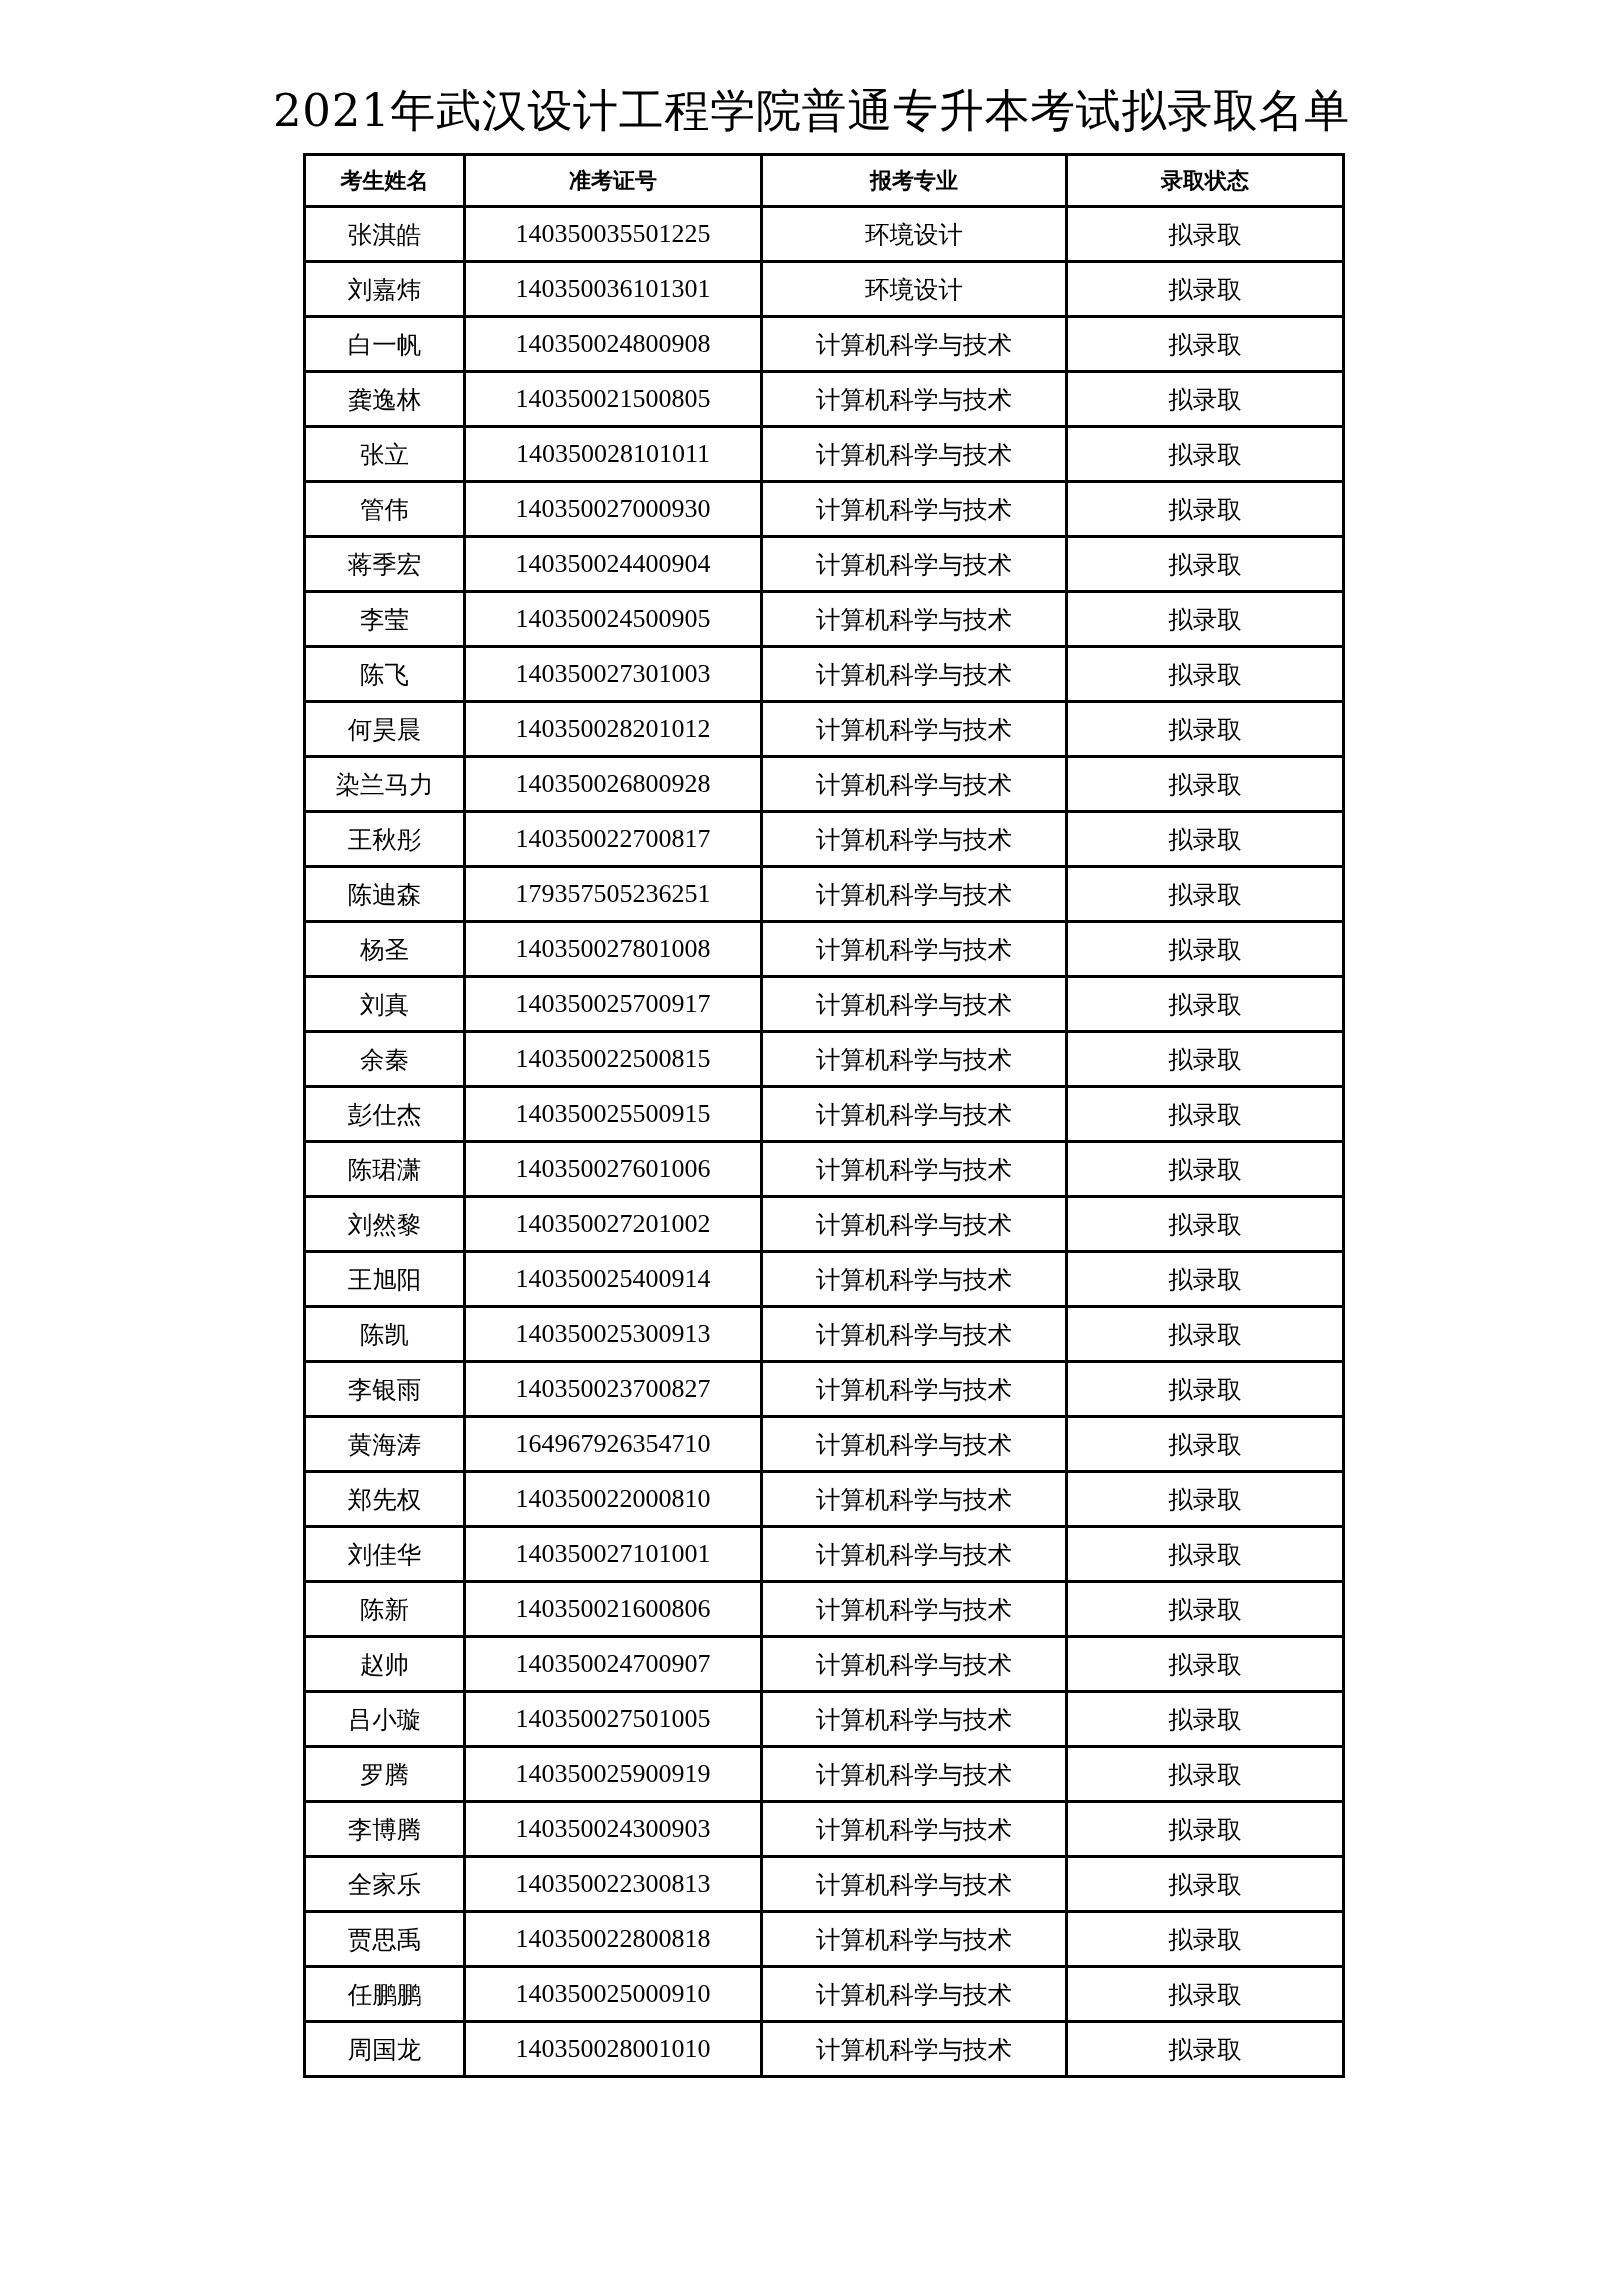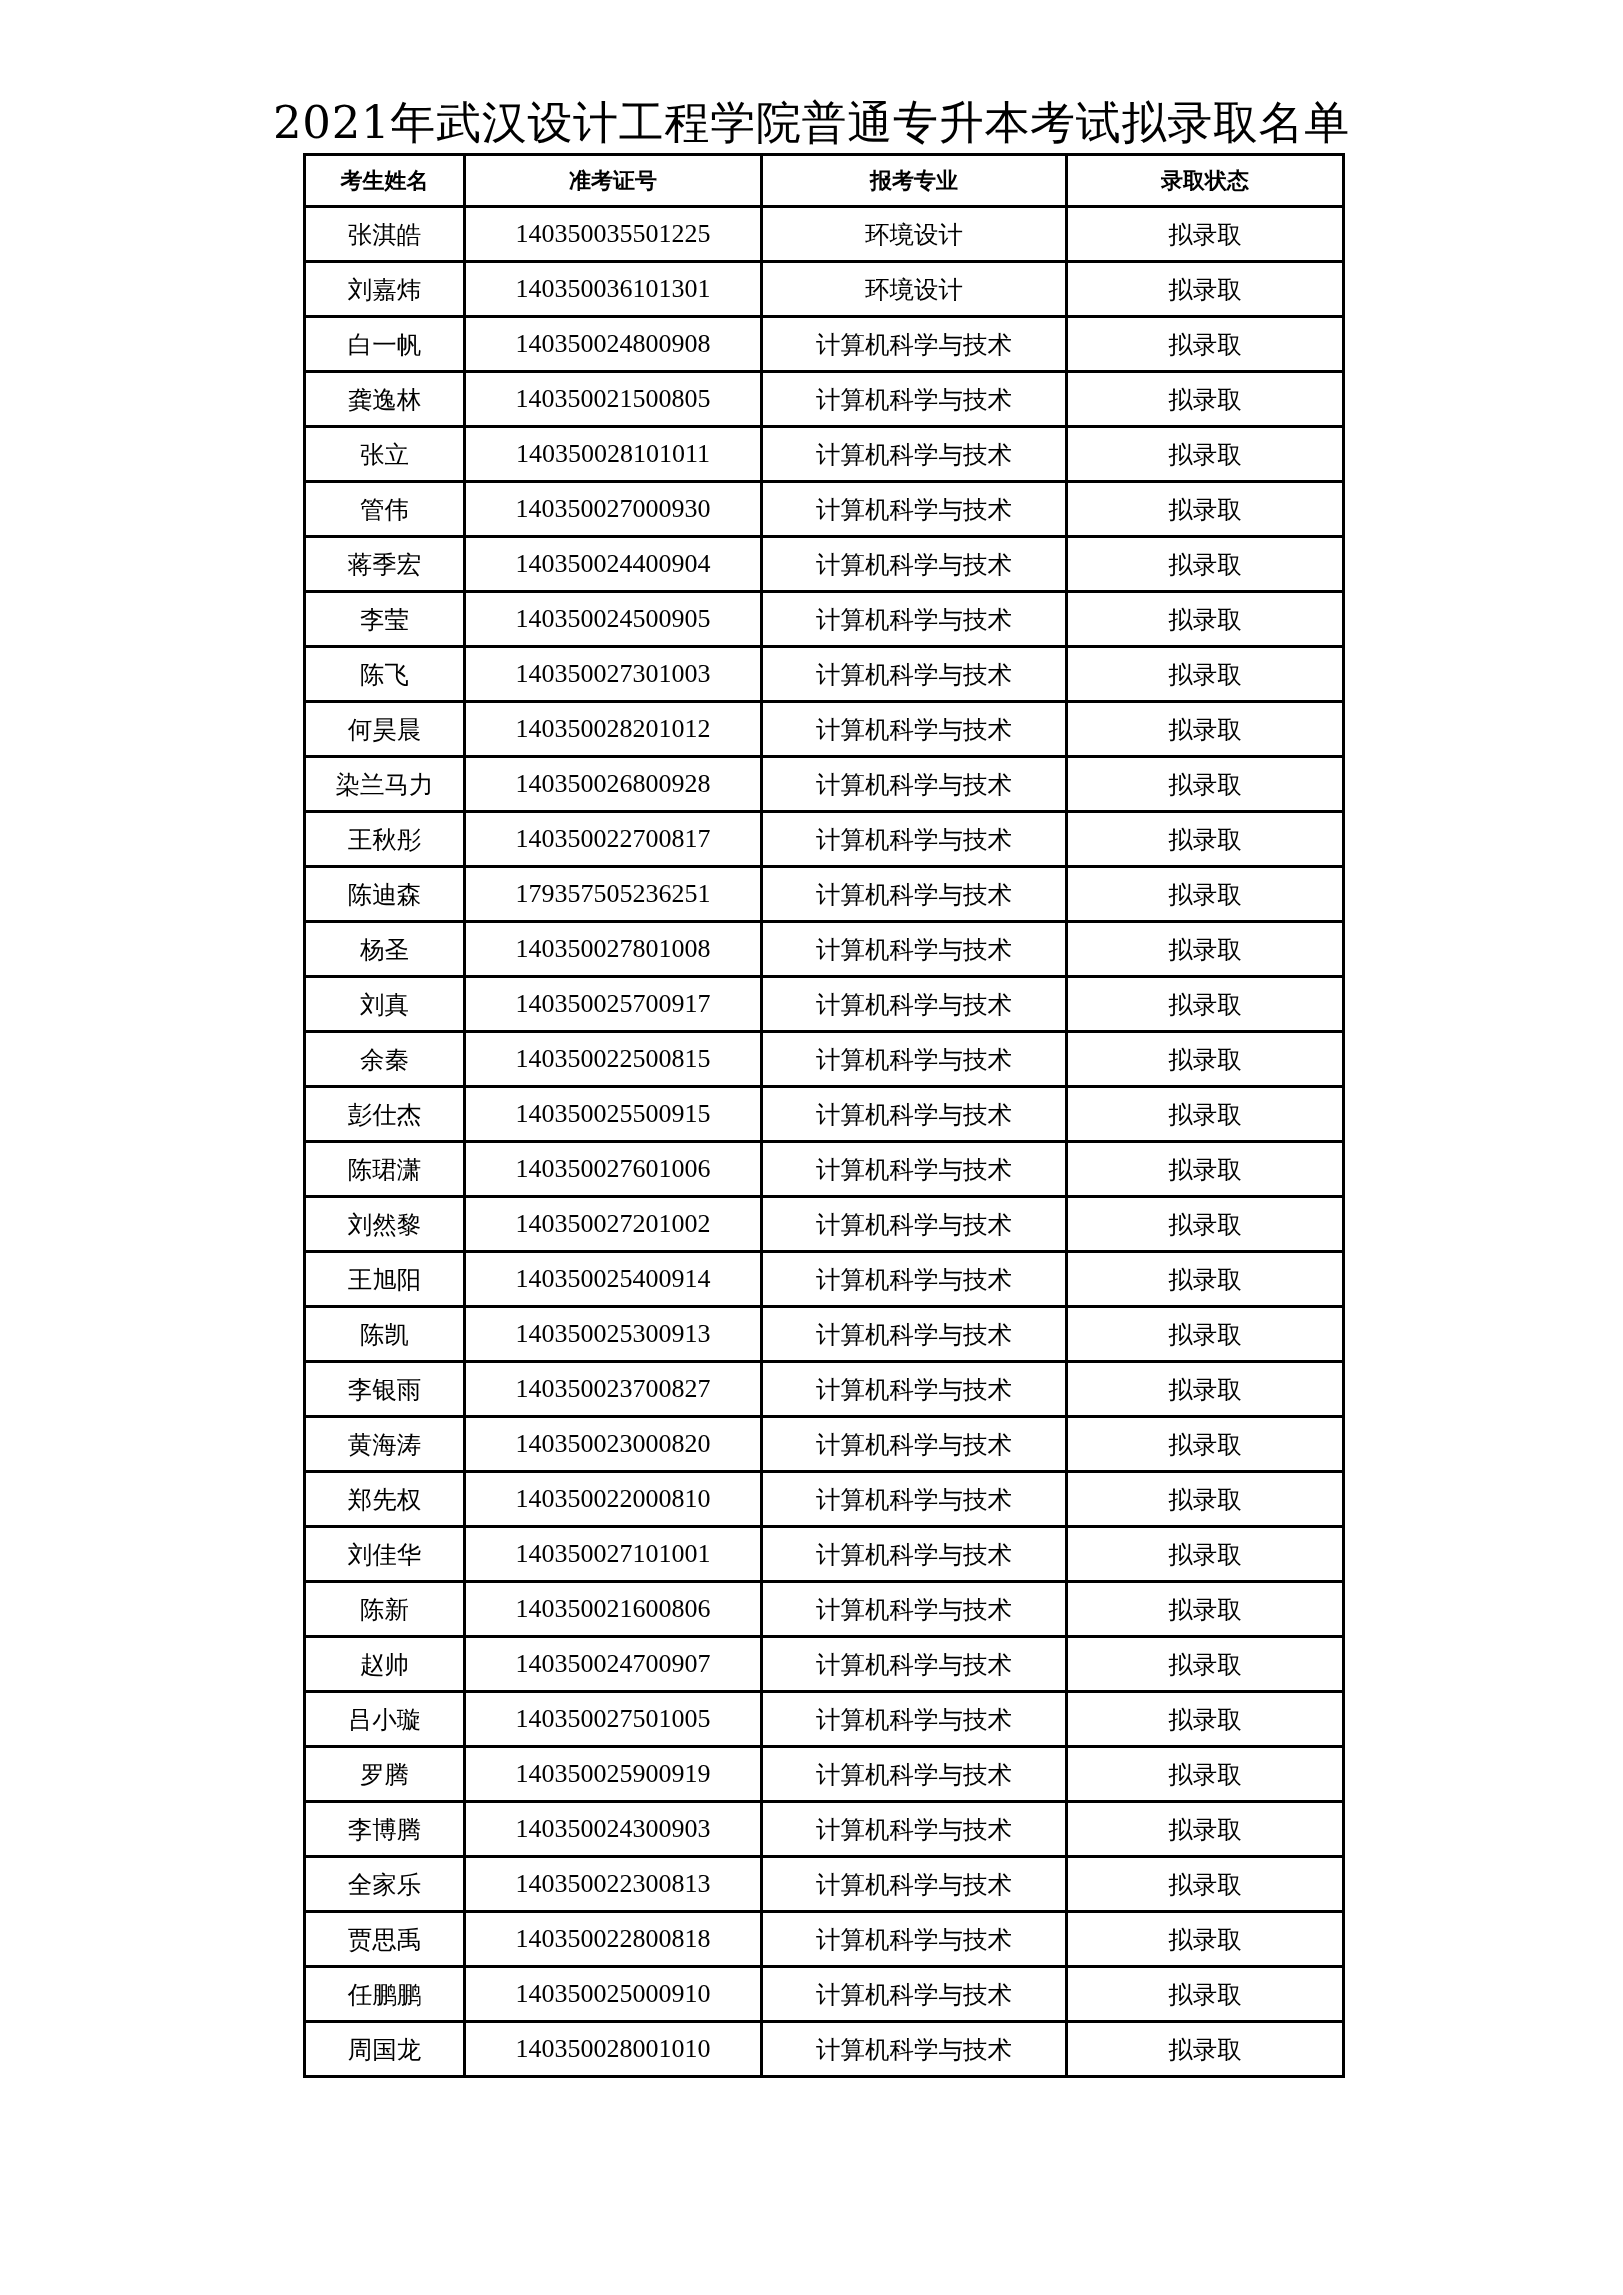"2021年武汉设计工程学院普通专升本考试拟录取名单" .page-title { margin-top: 12px -> none }
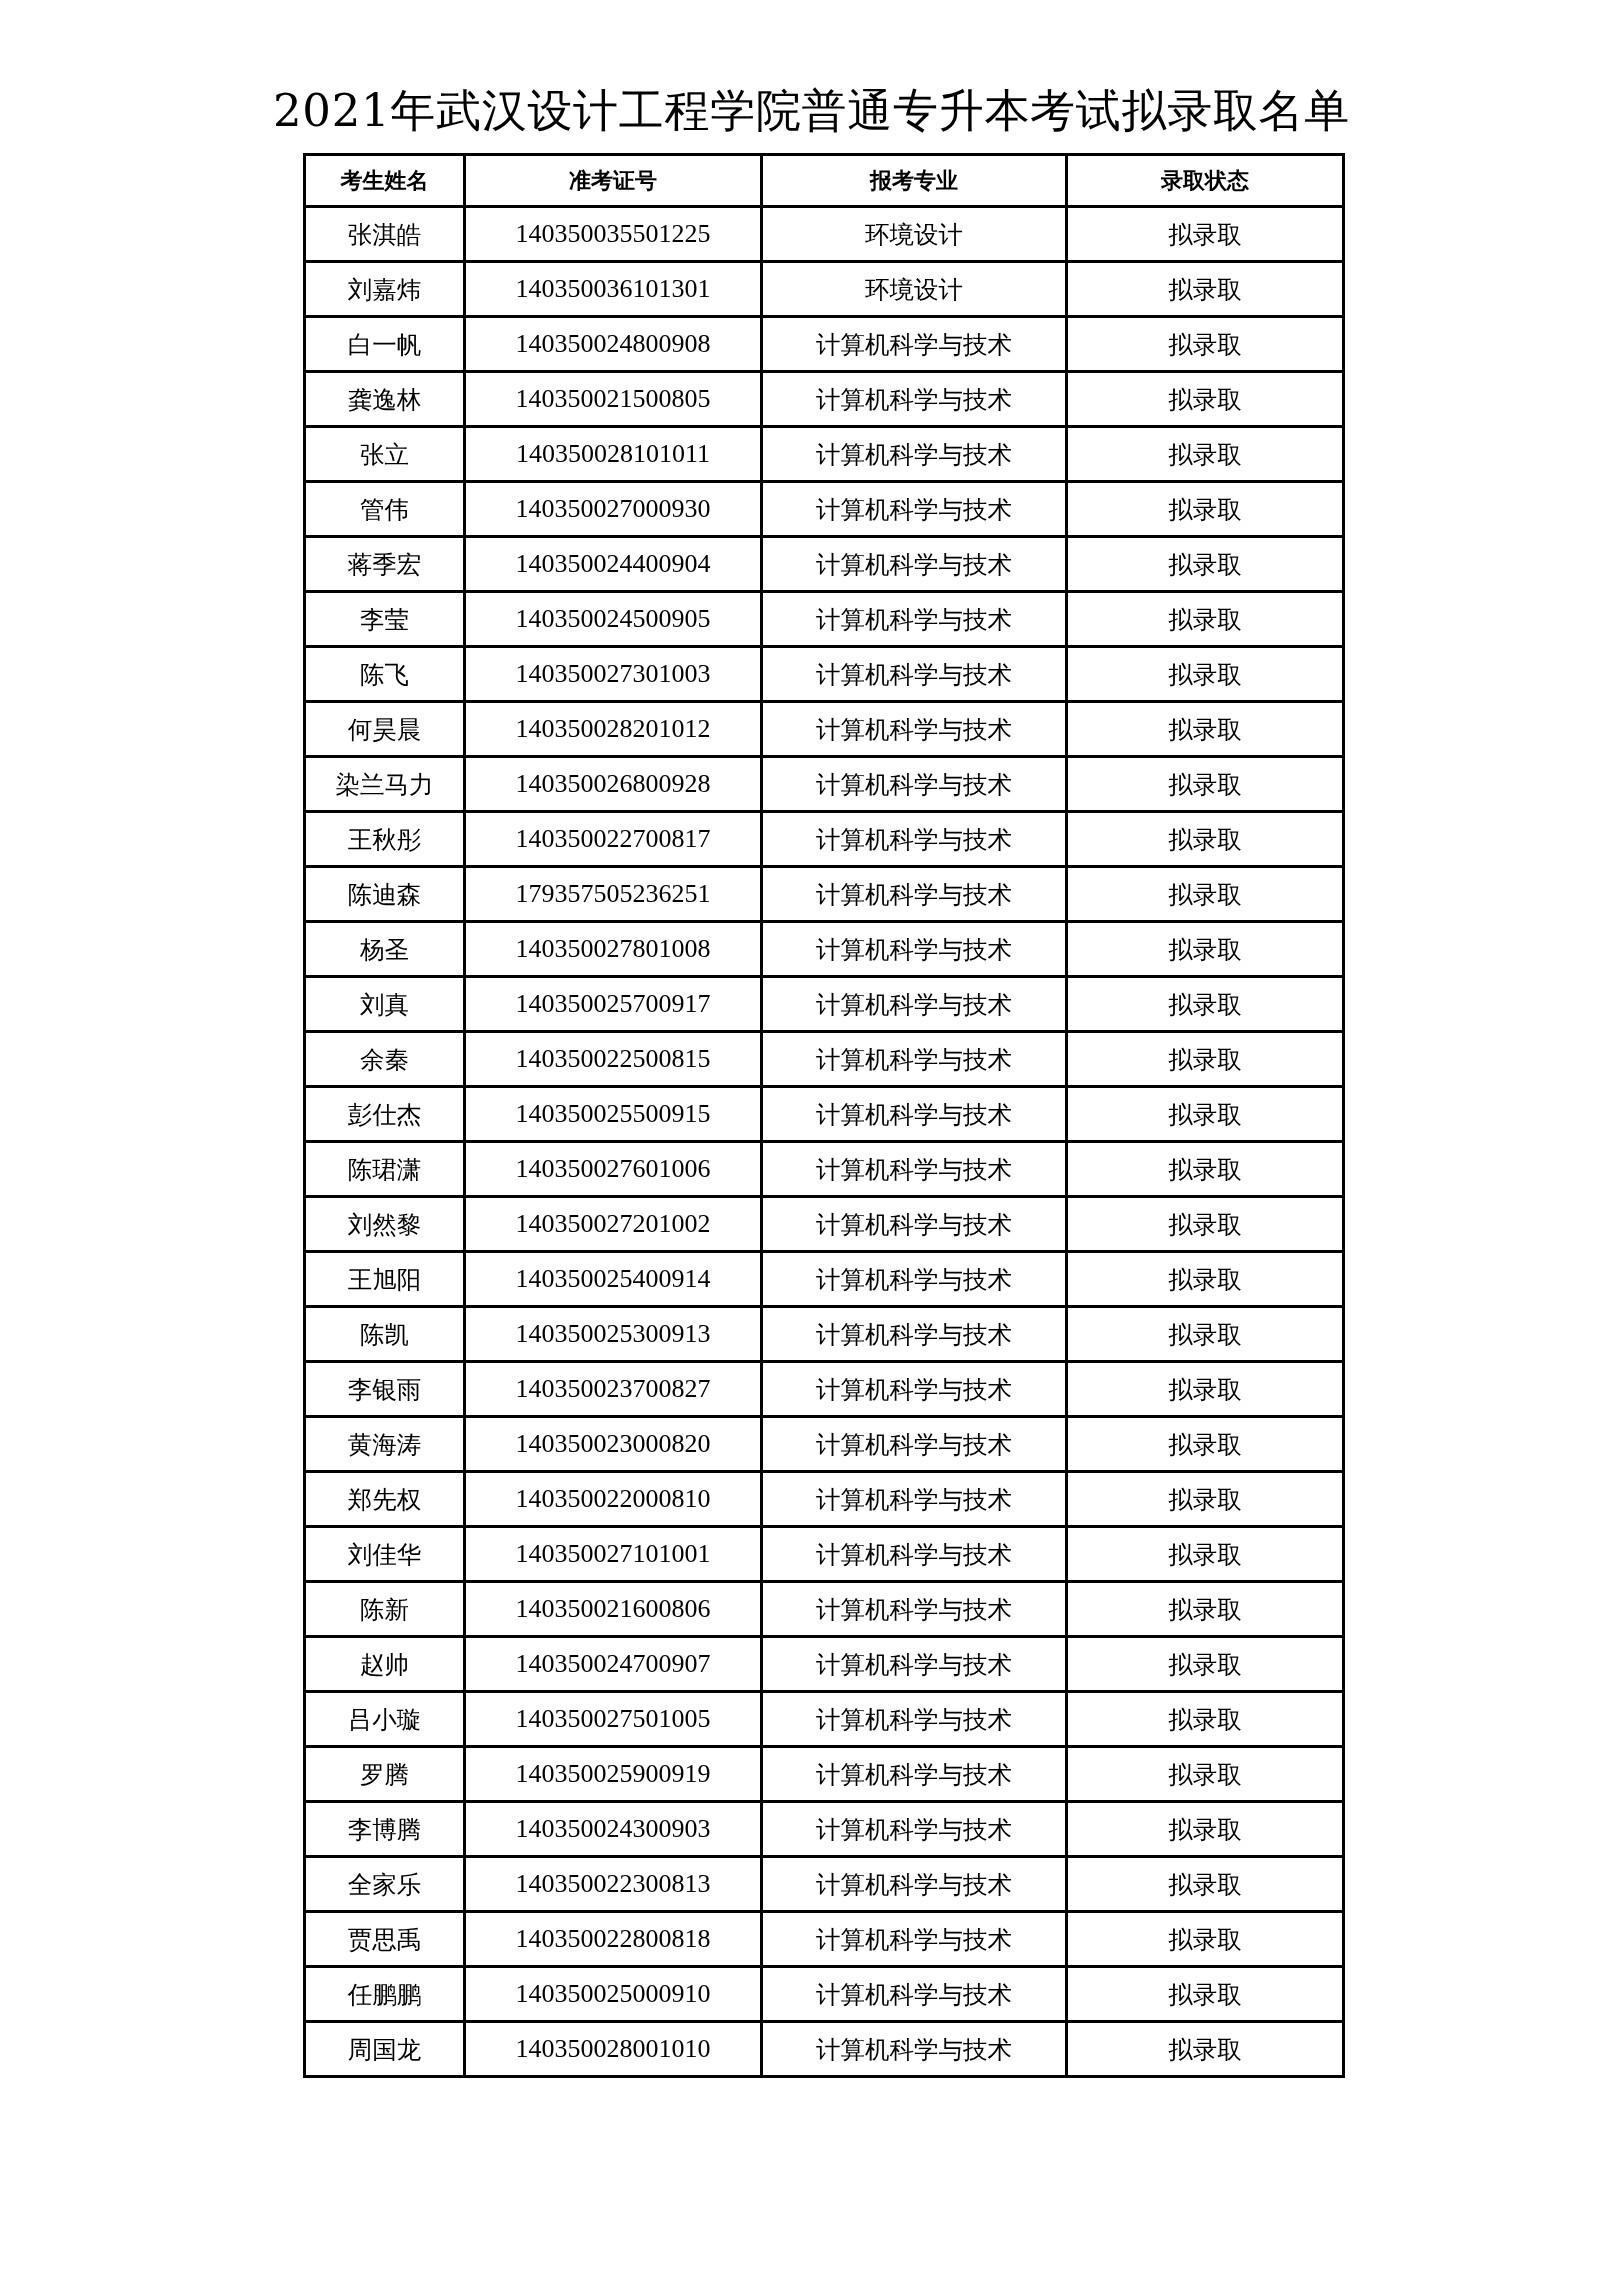"140350023000820" td.id-cell { text: 140350023000820 -> 164967926354710 }
